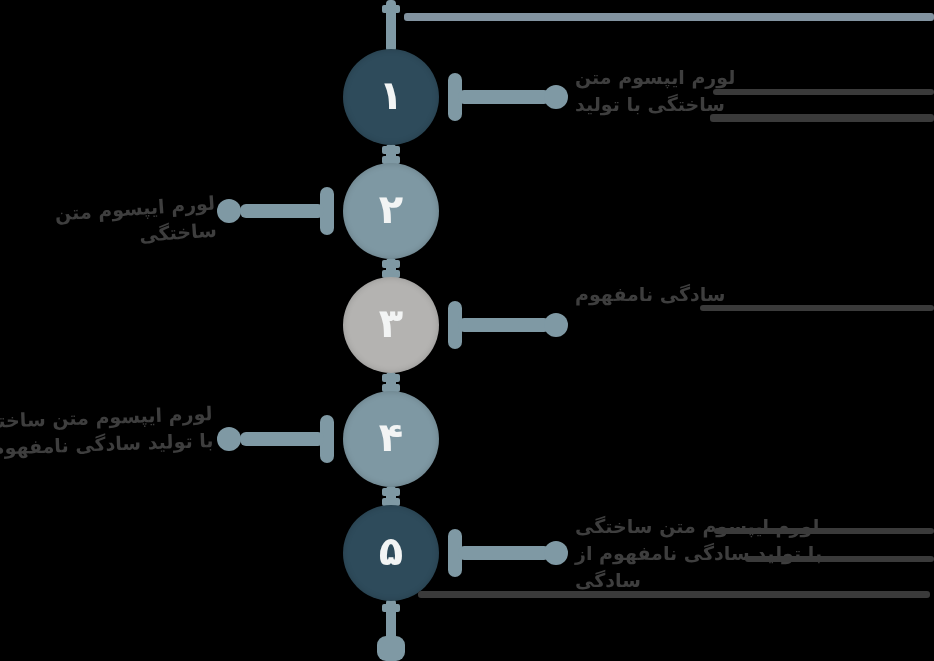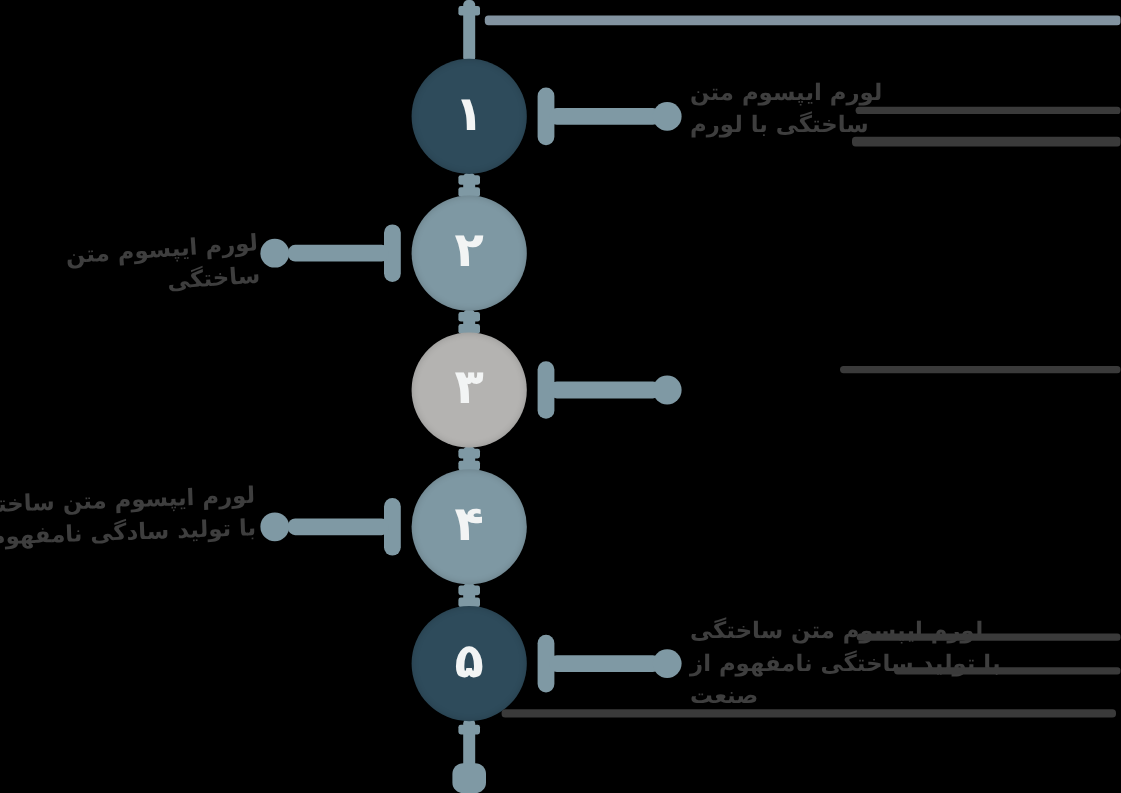"ساختگی با لورم" div { text: لورم -> تولید }
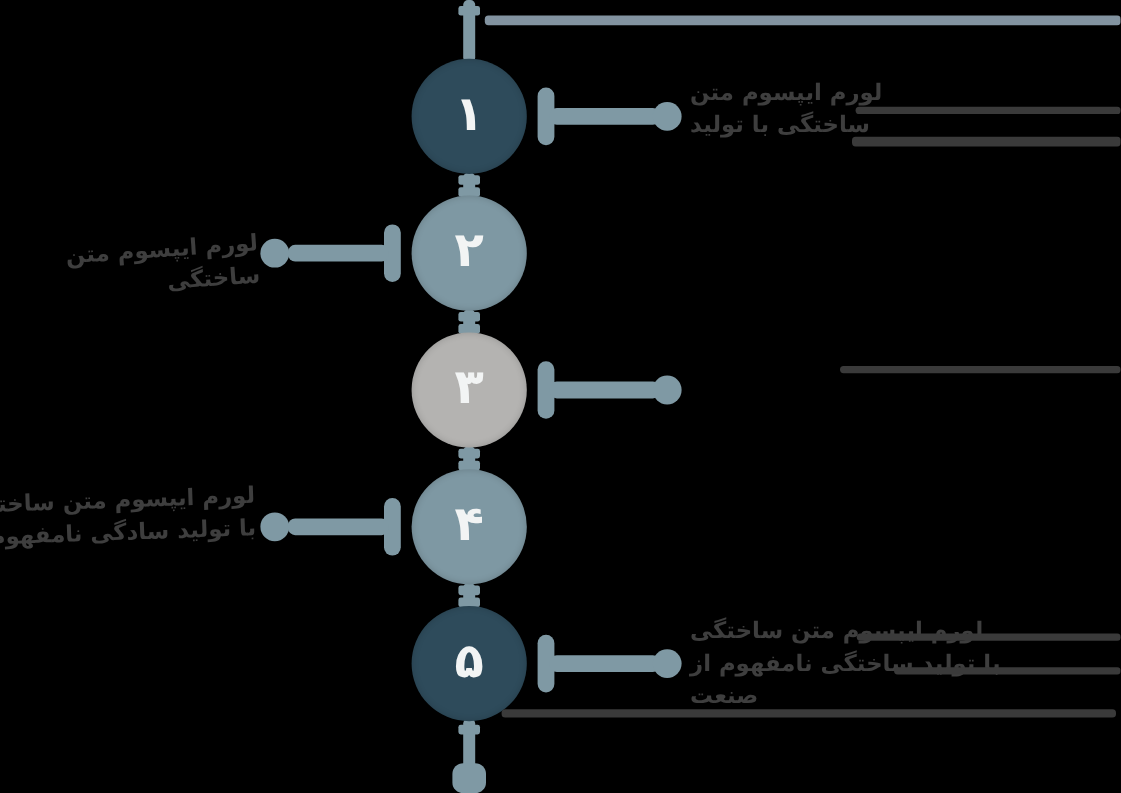"سادگی نامفهوم" div { html: none -> <div>سادگی نامفهوم</div> }
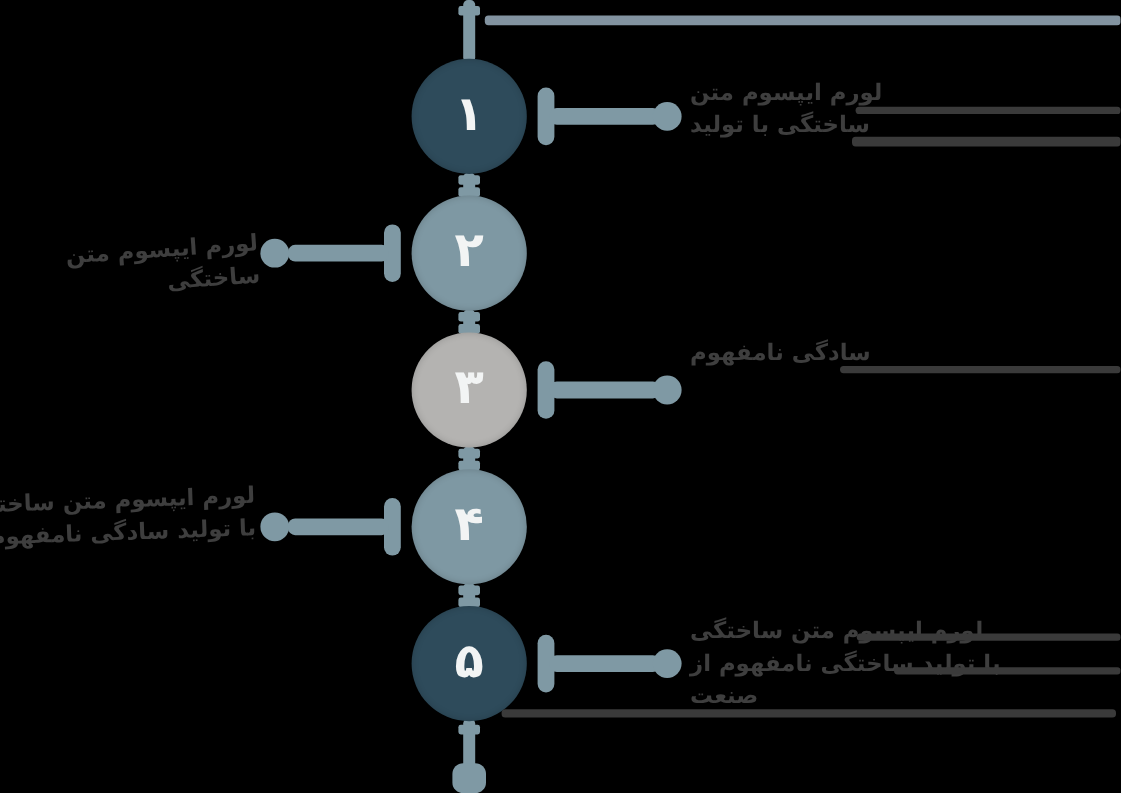"با تولید ساختگی نامفهوم از" div { text: ساختگی -> سادگی }
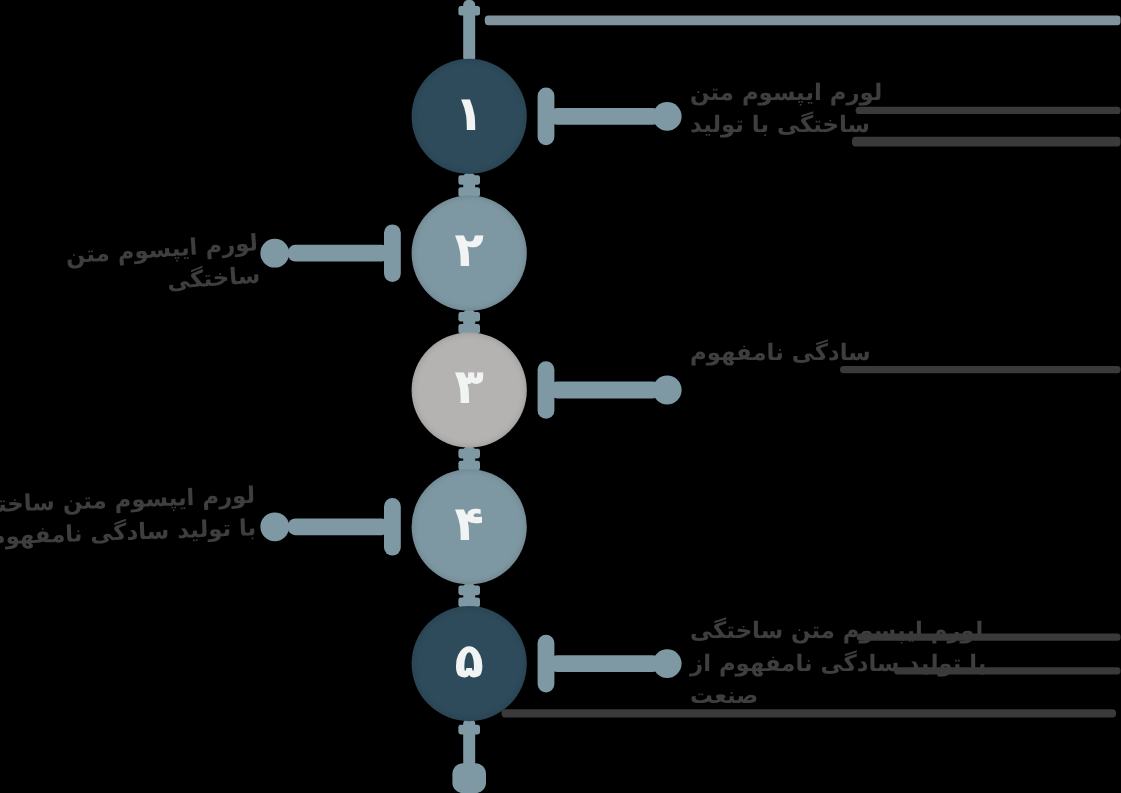"صنعت" div { text: صنعت -> سادگی }
